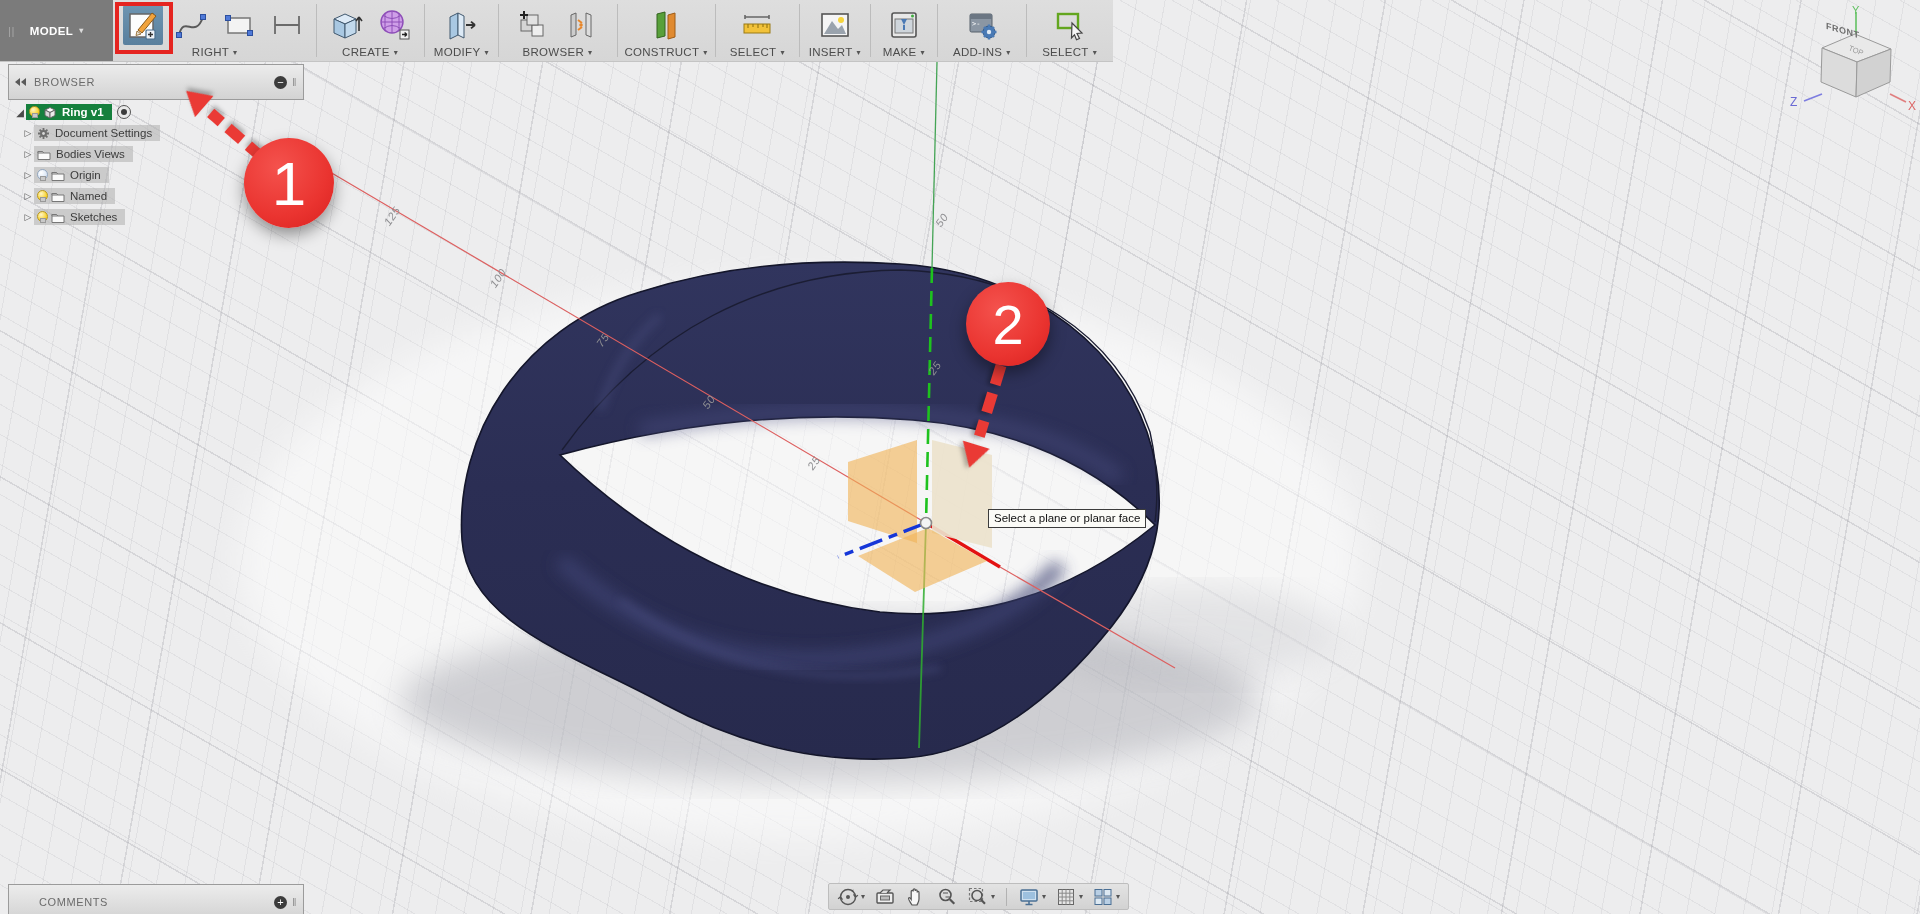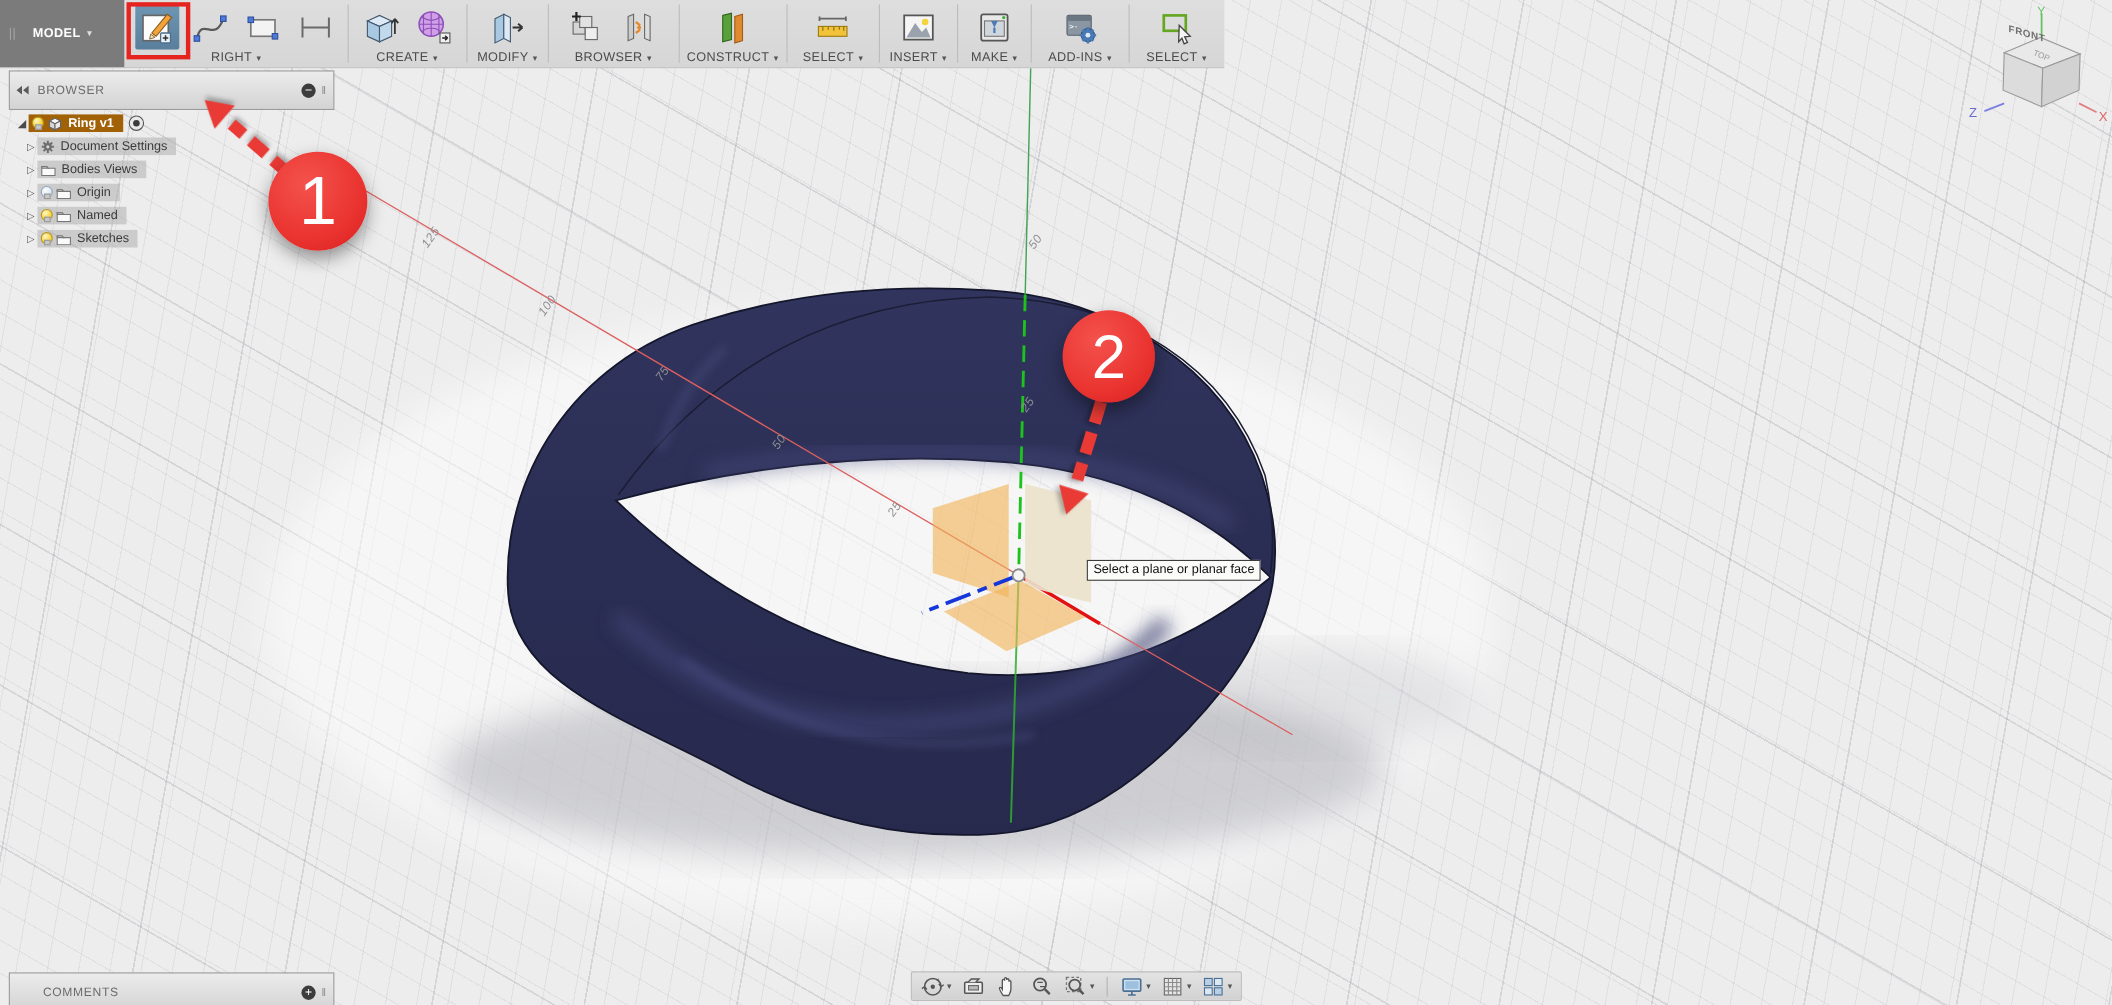"Ring v1" .trow.root .chip { background: #a16207 -> #15803d }
